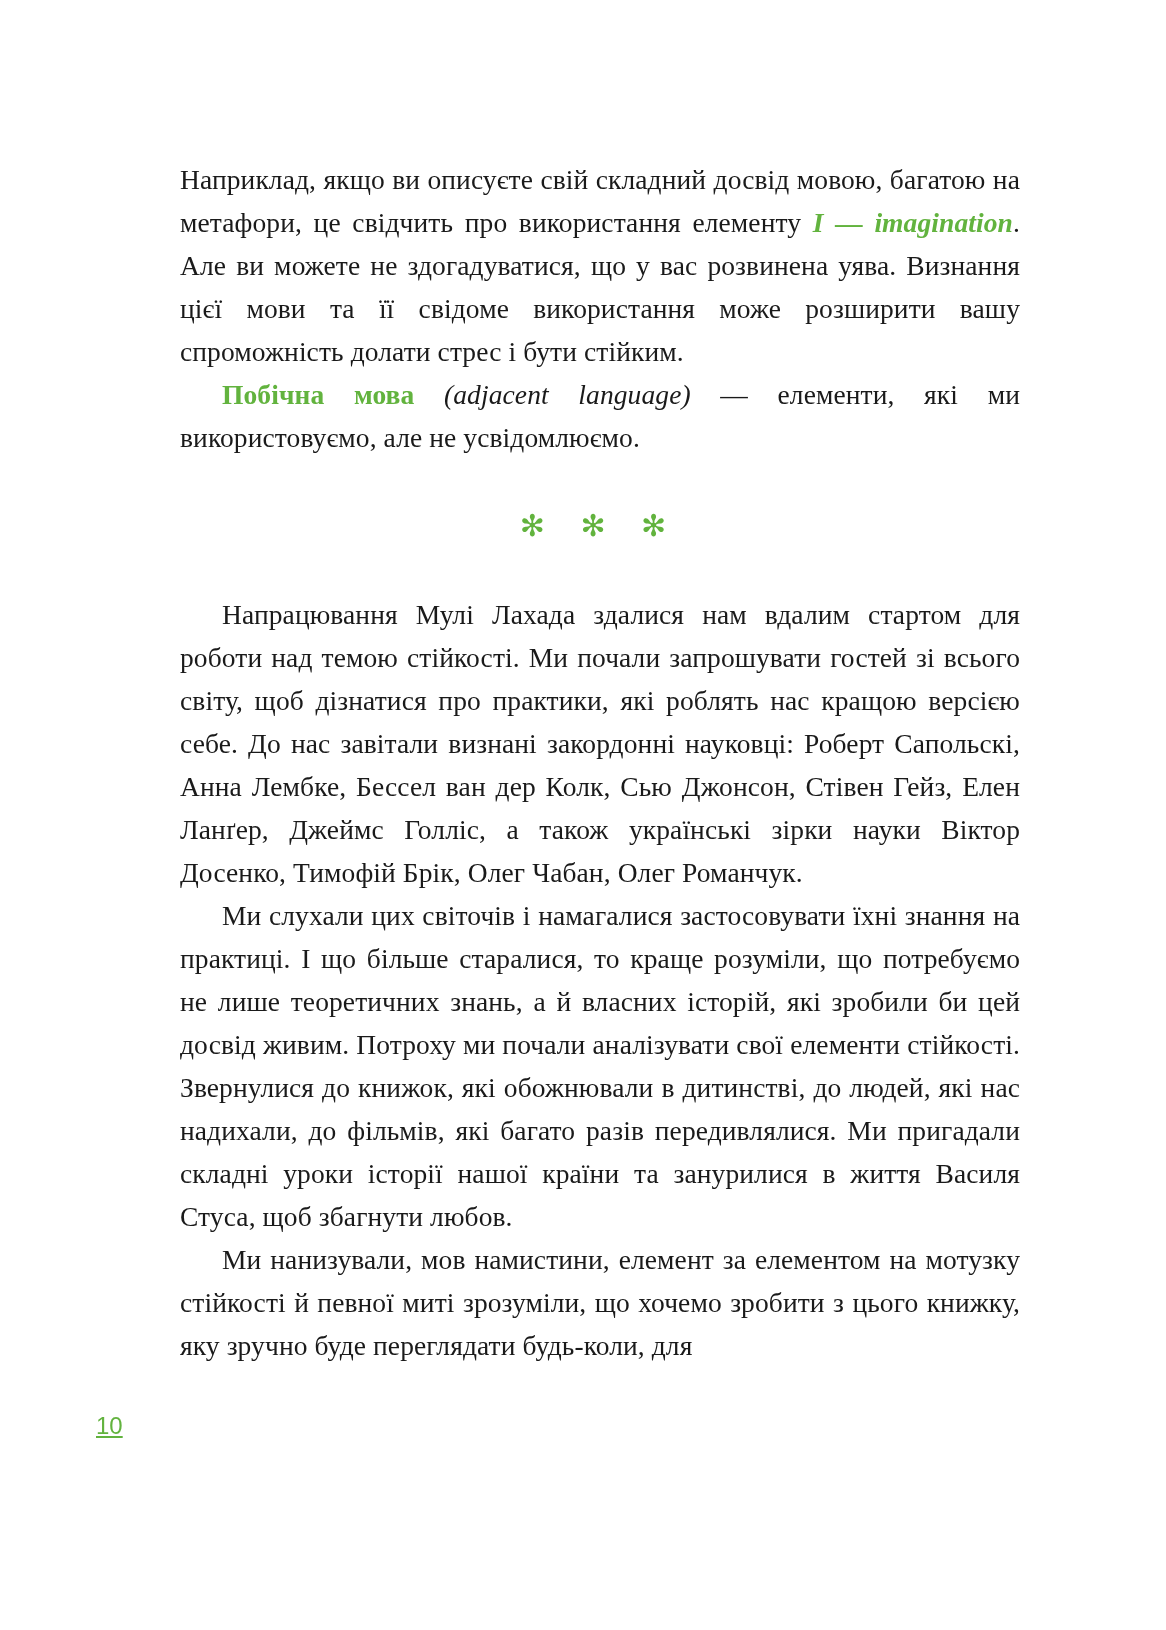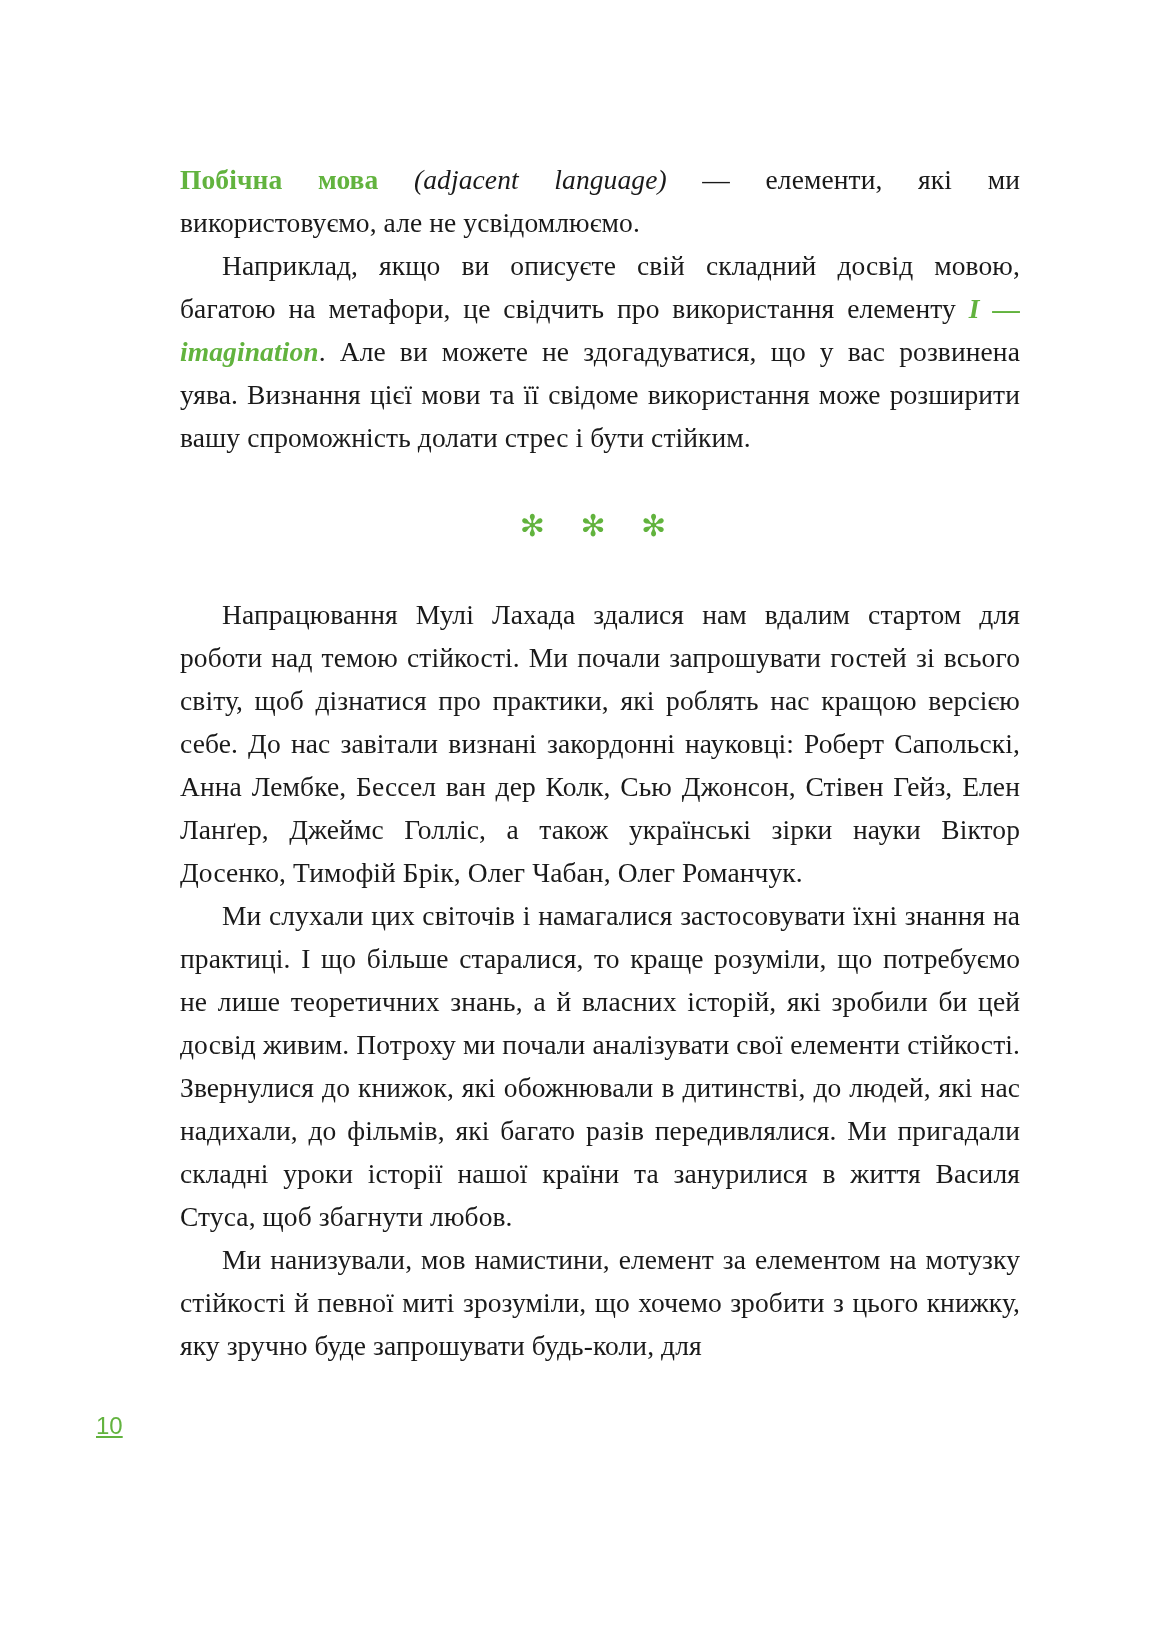"Побічна мова (adjacent language) —" p.body-par { order: before "Наприклад, якщо ви описуєте свій" -> after "Наприклад, якщо ви описуєте свій" }
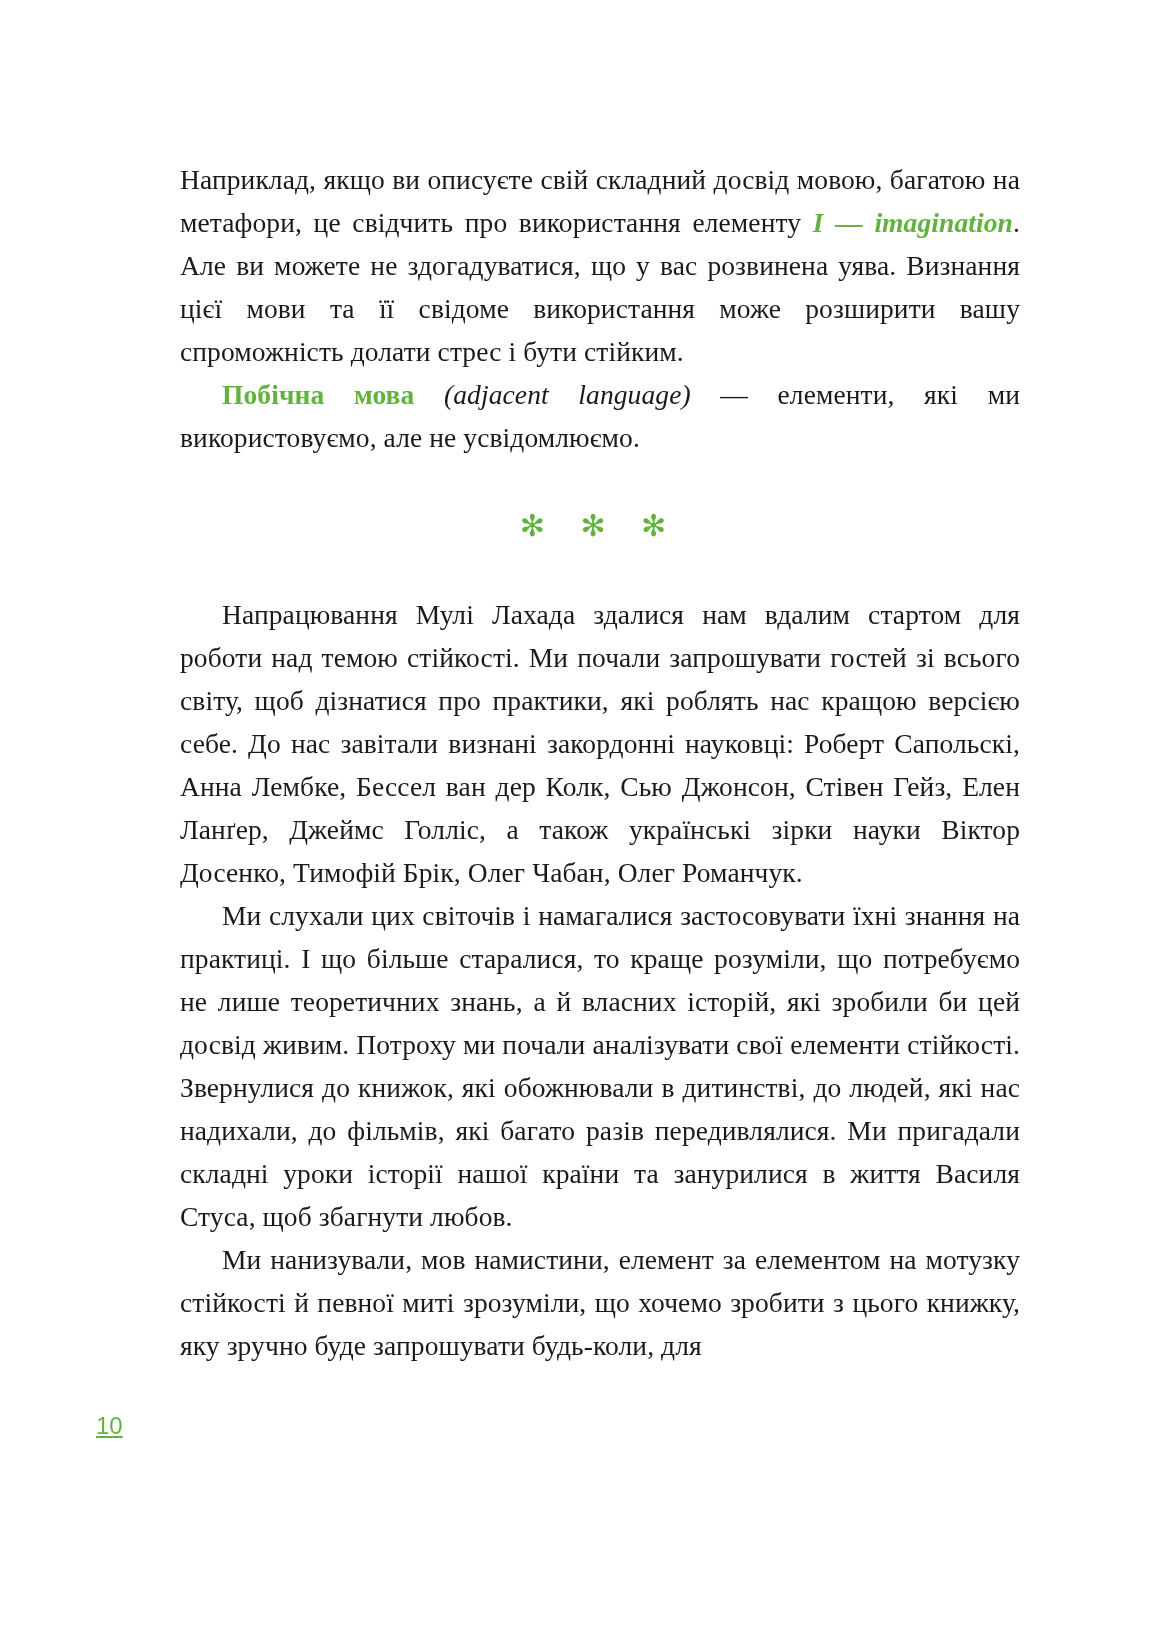"Ми нанизували, мов намистини, елемент" p.body-par { text: запрошувати -> переглядати }
